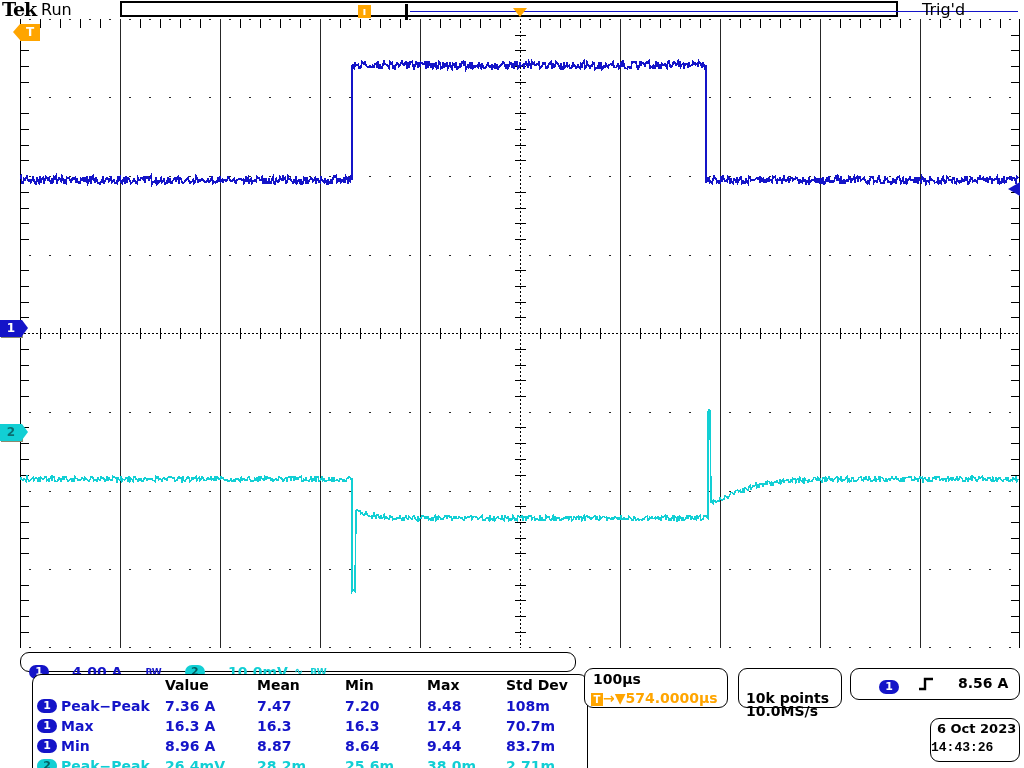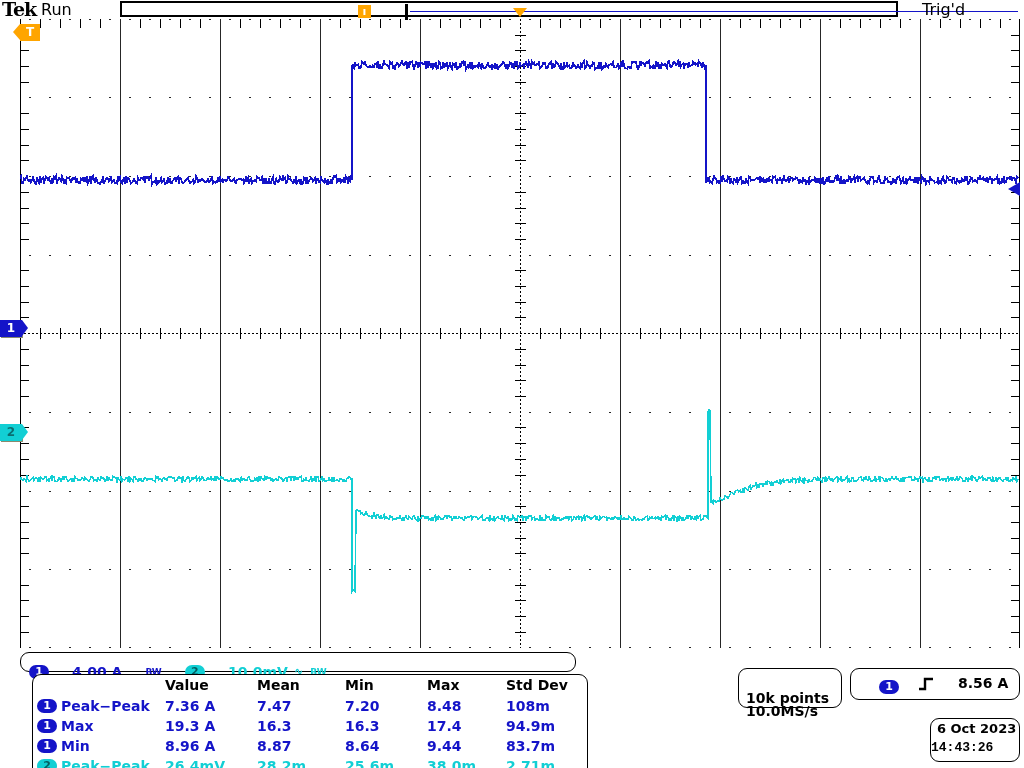"100µs" div.panel { html: none -> <div> <div>100µs</div> <div> <span>T</span><span>→▼</span><span>574.0000µs</span> </div> </div> }
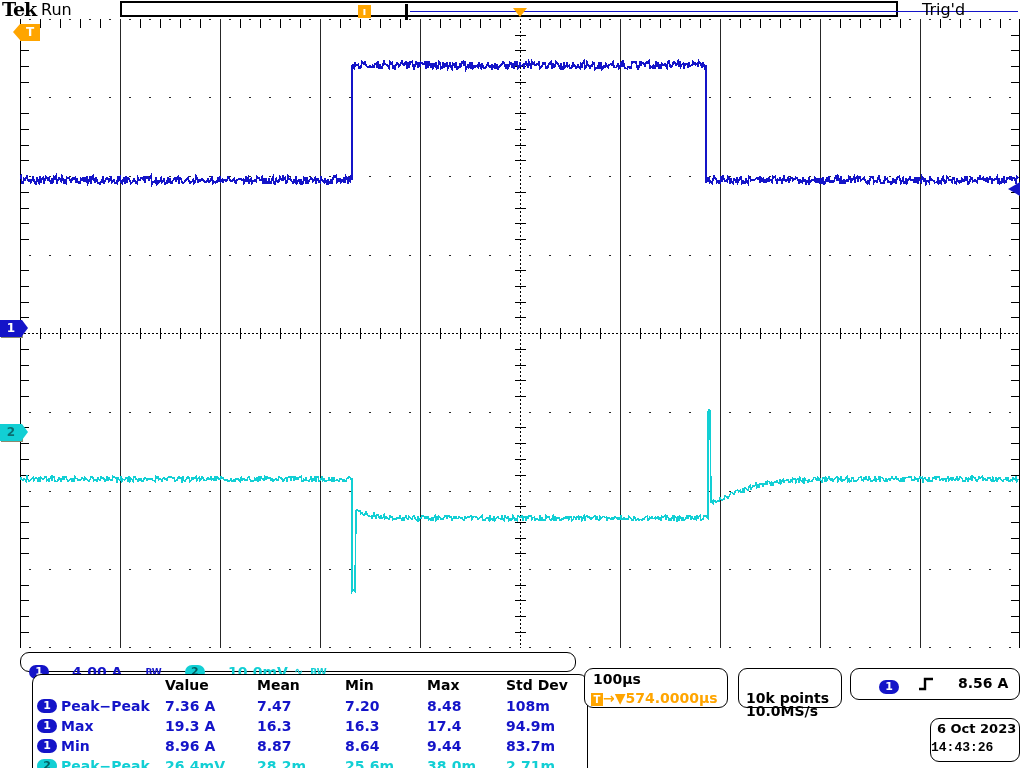"19.3 A" div.cell { text: 19.3 -> 16.3 }
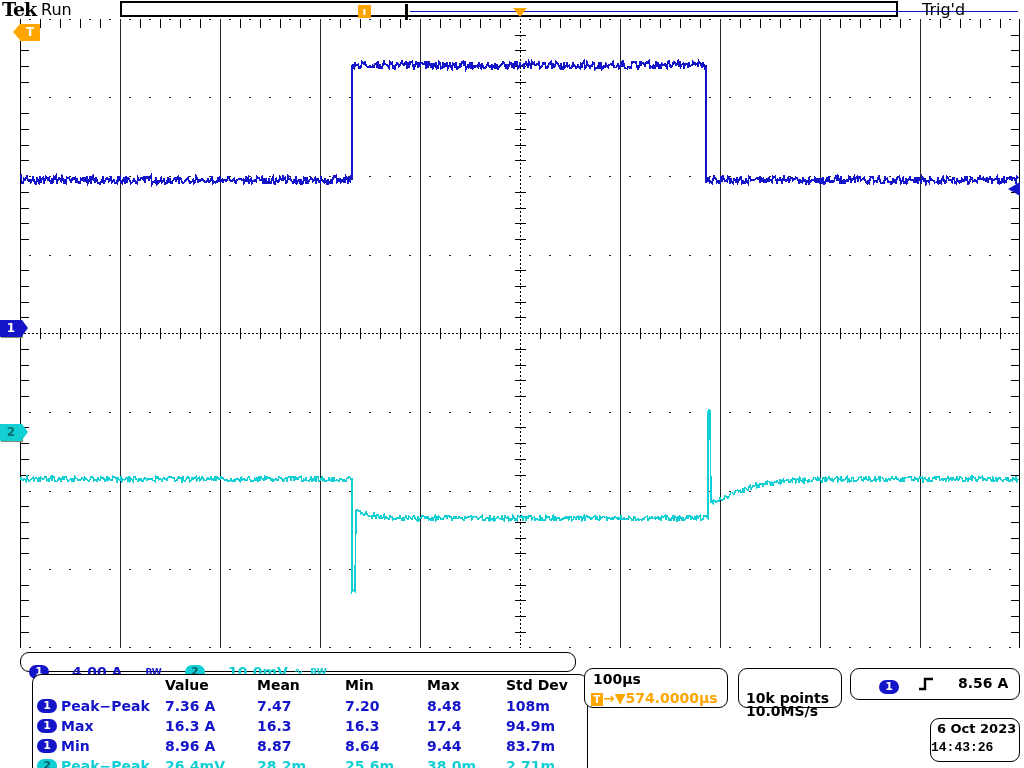"94.9m" div.cell { text: 94.9m -> 70.7m }
